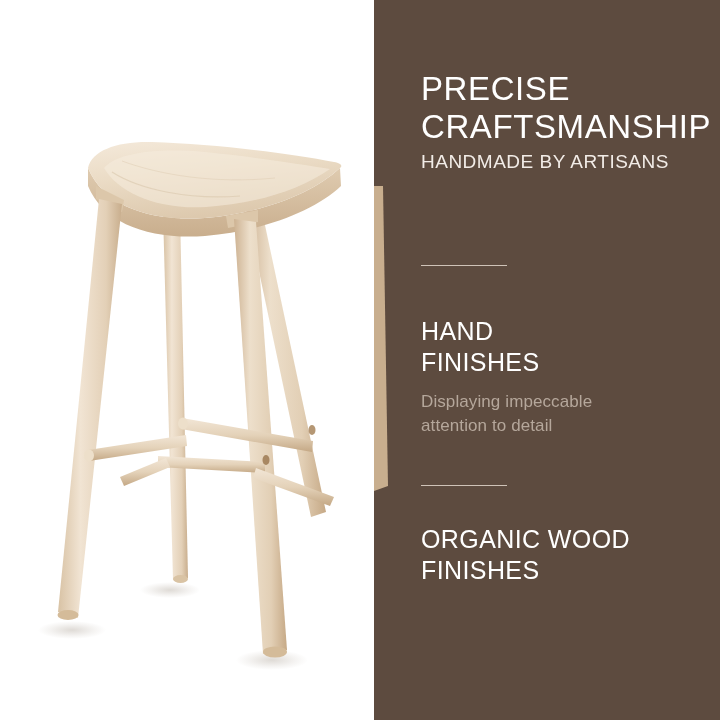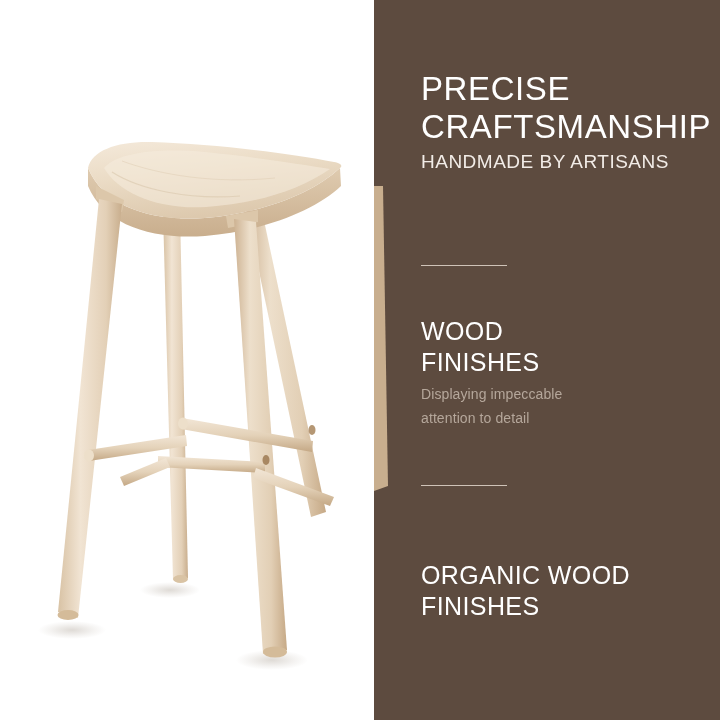"WOOD" div.feature-title { text: WOOD -> HAND }
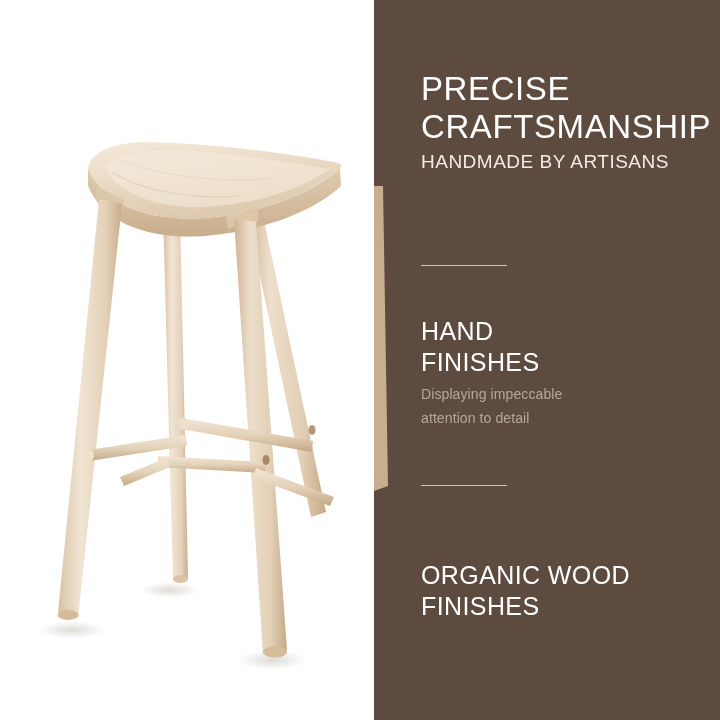"Displaying impeccable" .feature-body { font-size: 14px -> 17px; margin-top: 4px -> 12px }
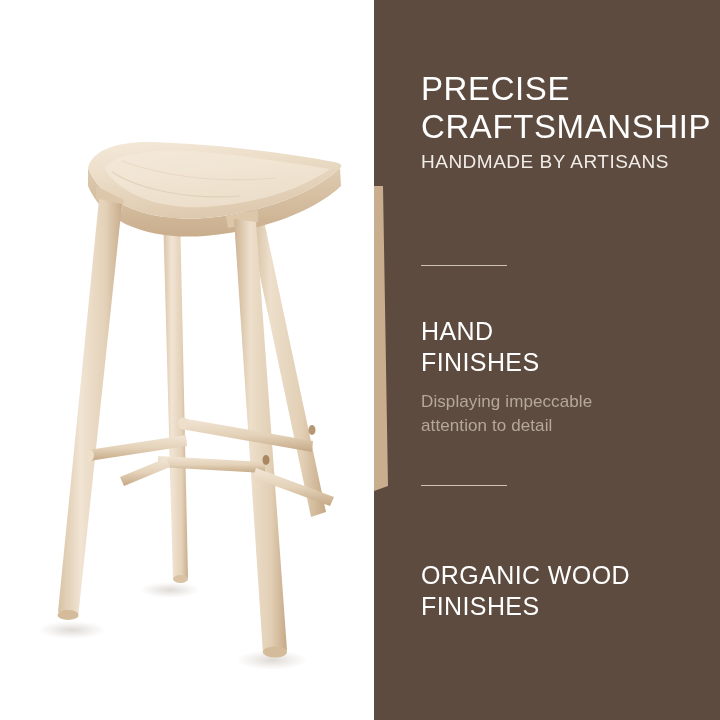"ORGANIC WOOD" .feature.f2 { top: 560px -> 524px }
